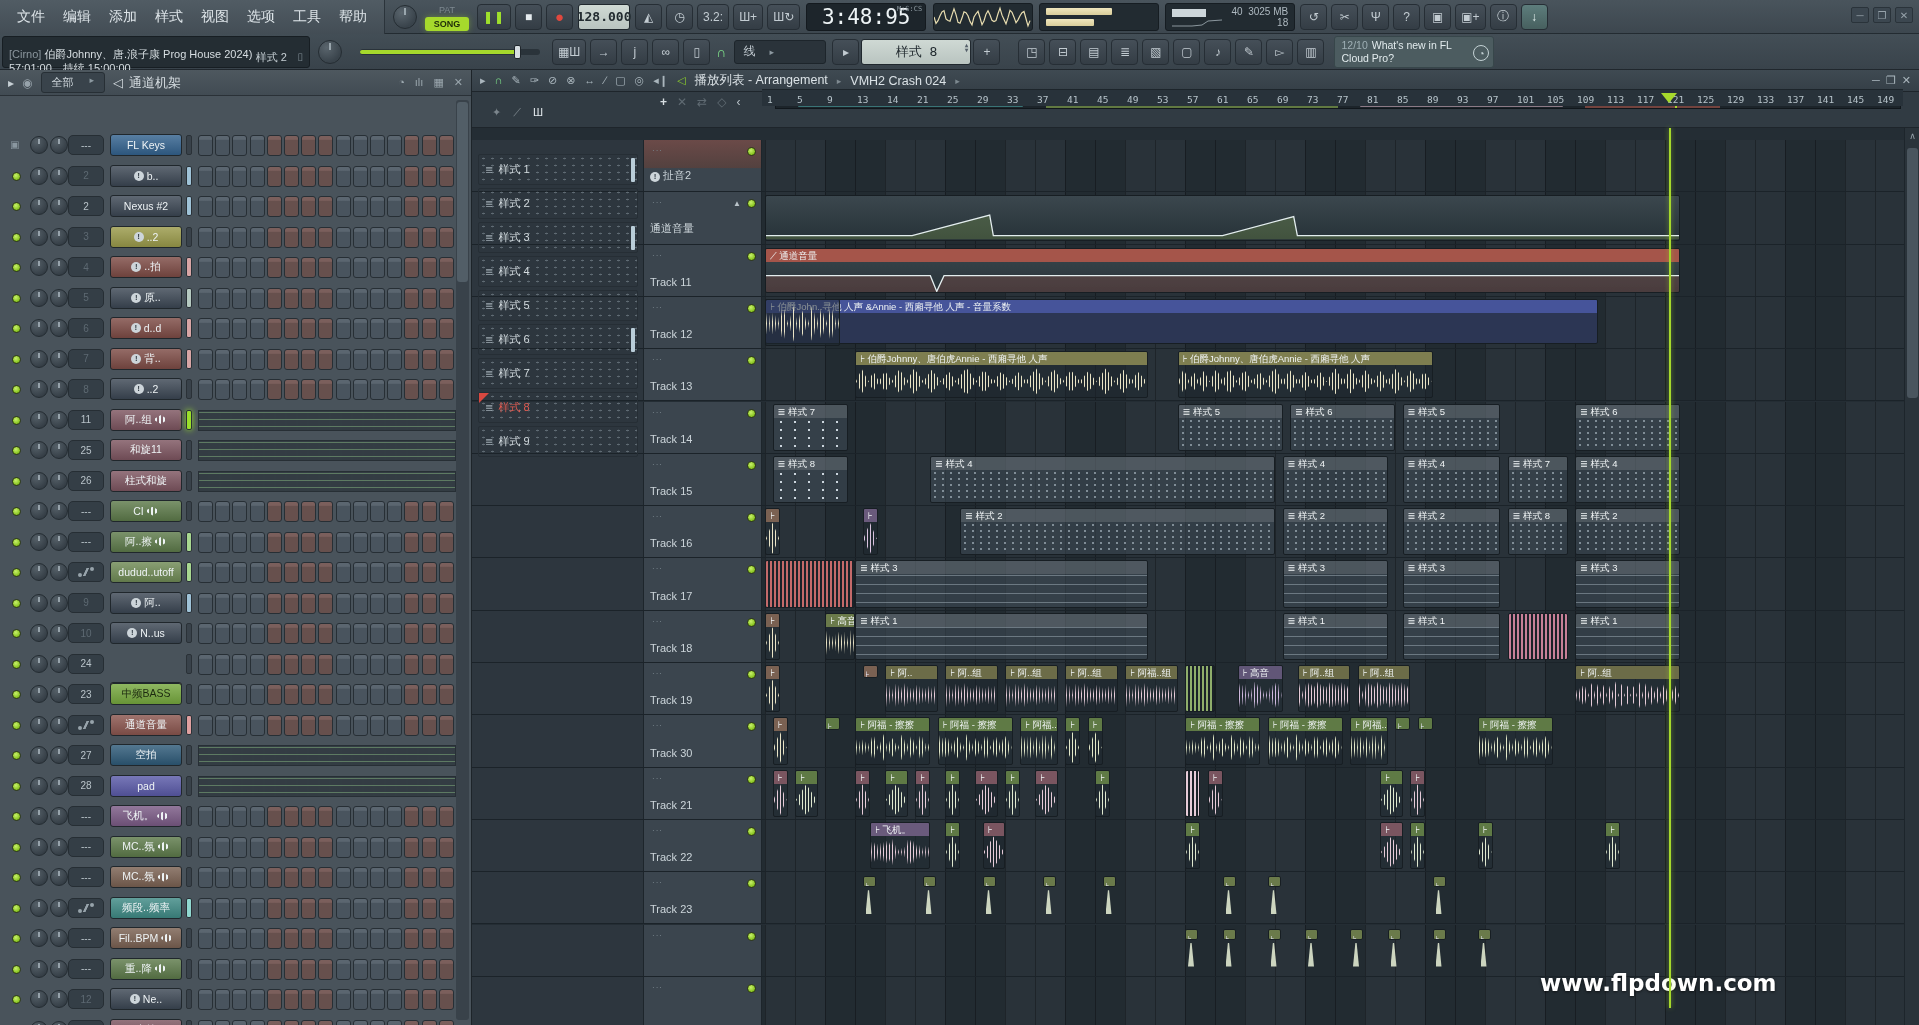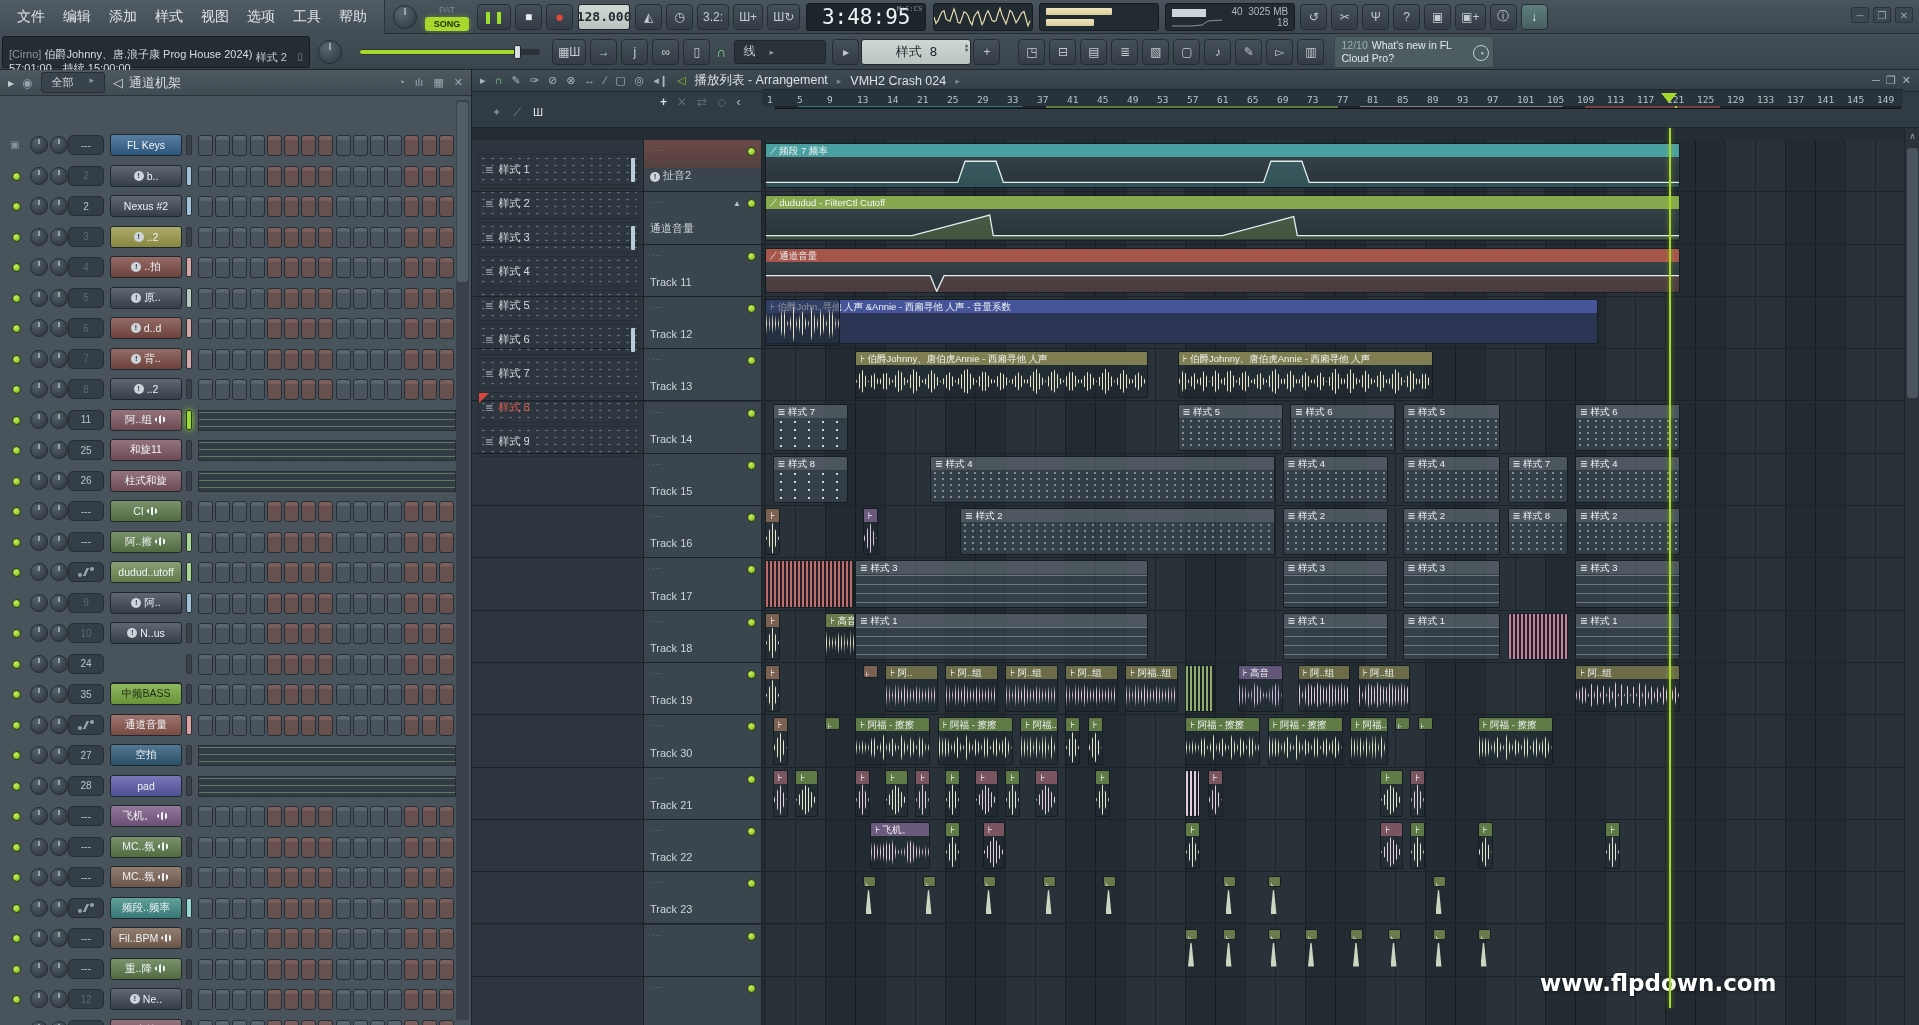"⟋ 频段 7 频率" div.clip { html: <div> <div>⟋ 频段 7 频率</div> <svg> <polygon></polygon> <polyline></polyline> </svg> </div> -> none }
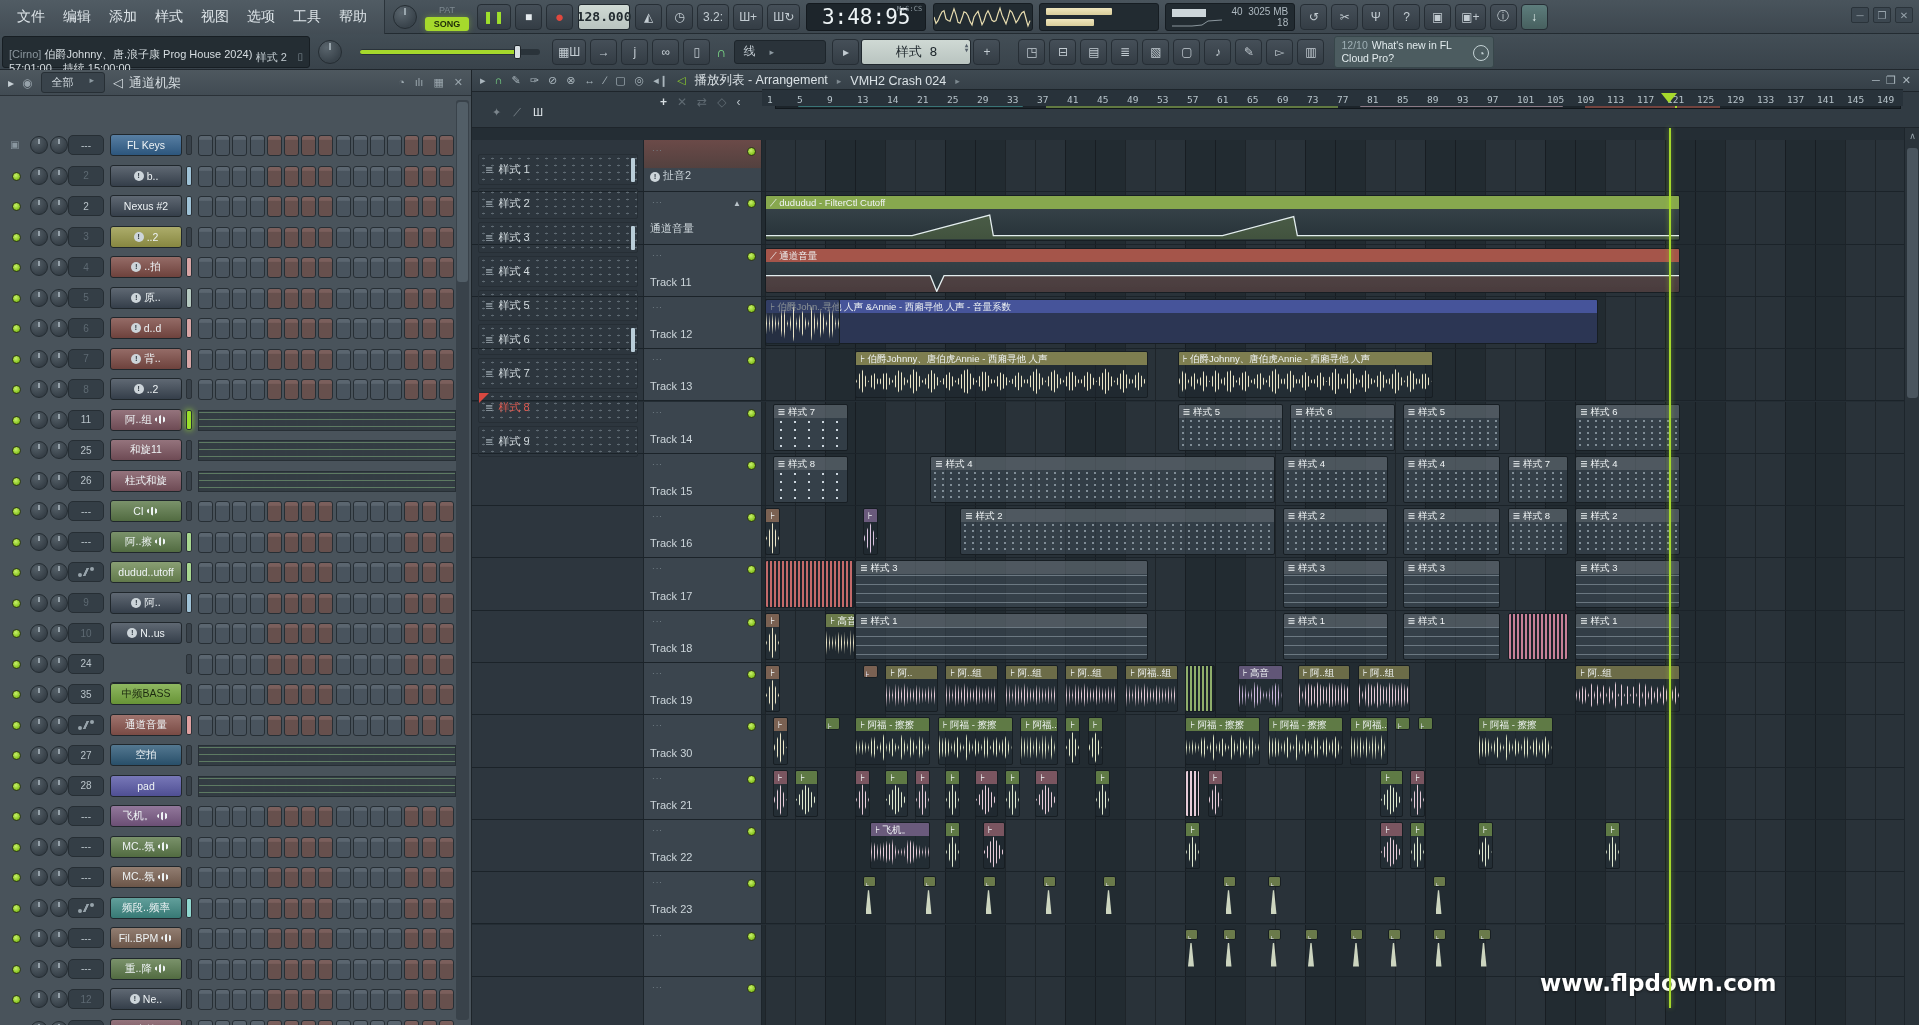"⟋ dududud - FilterCtl Cutoff" div.chead { html: <div>⟋ dududud - FilterCtl Cutoff</div> -> none }
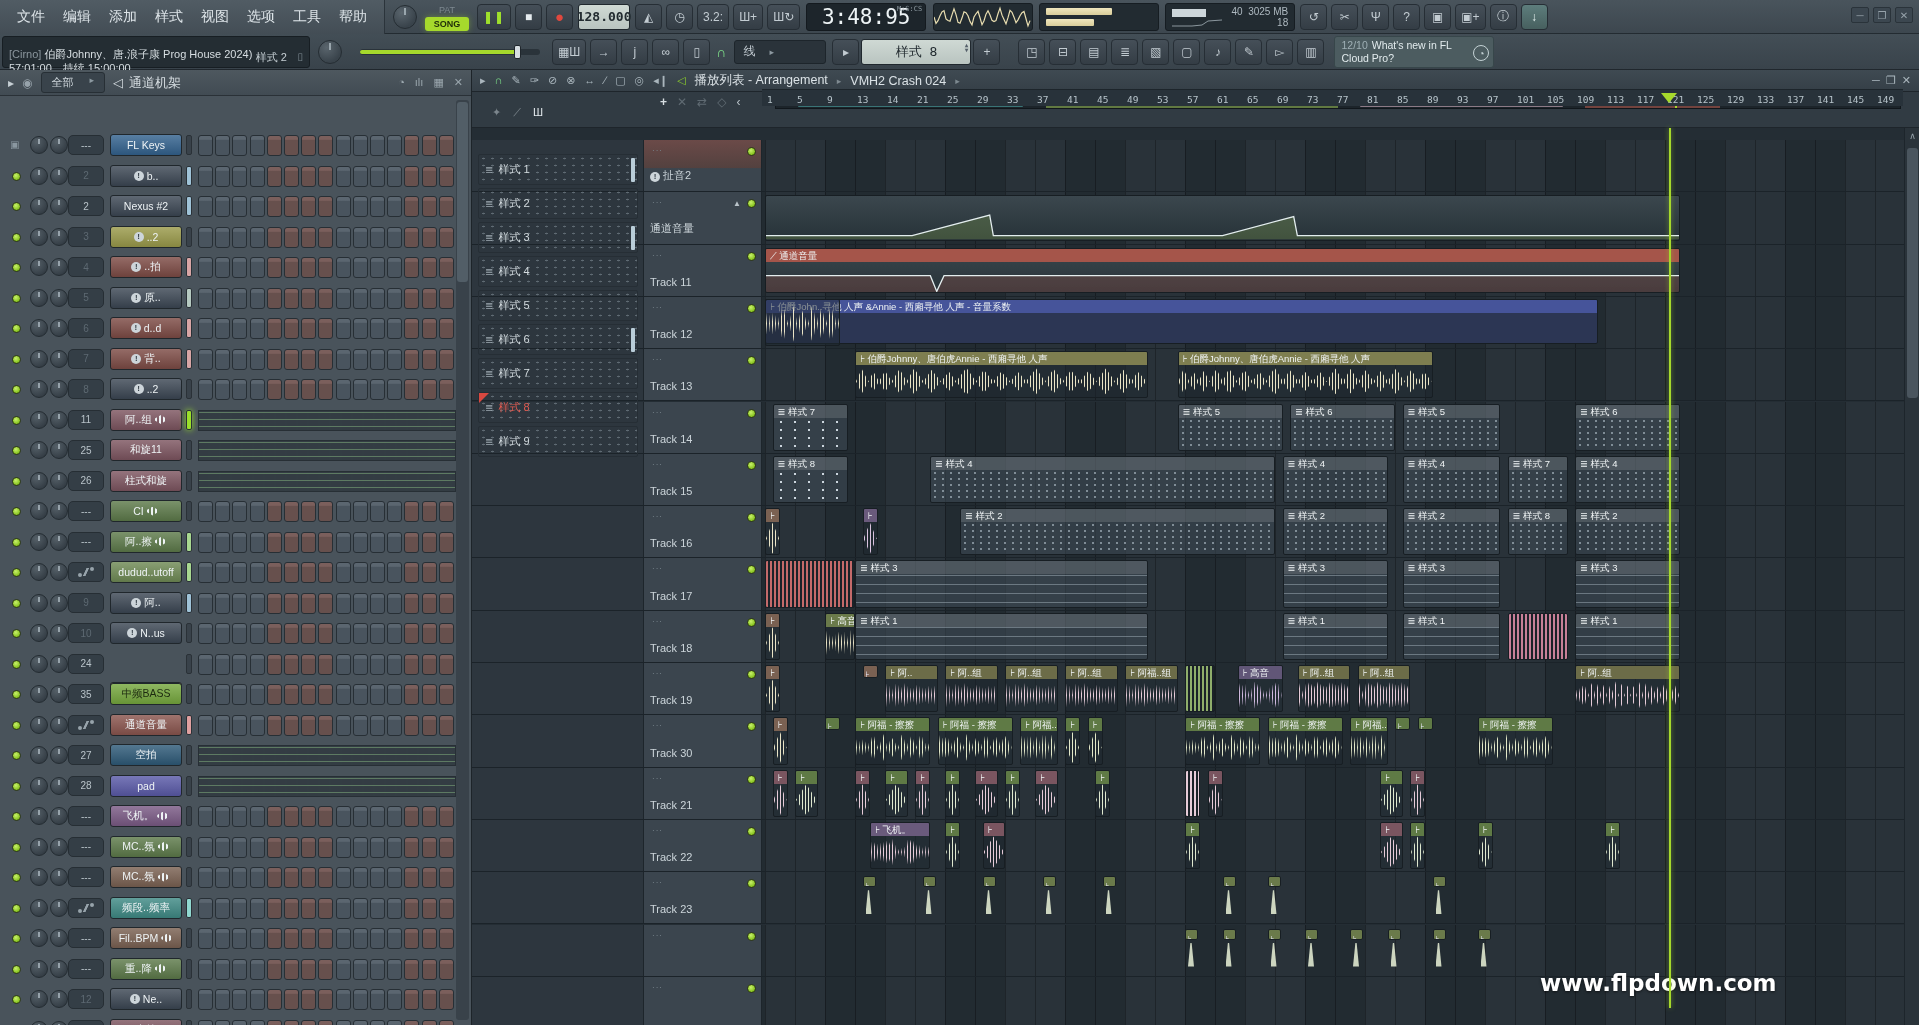"35" div.numbox { text: 35 -> 23 }
